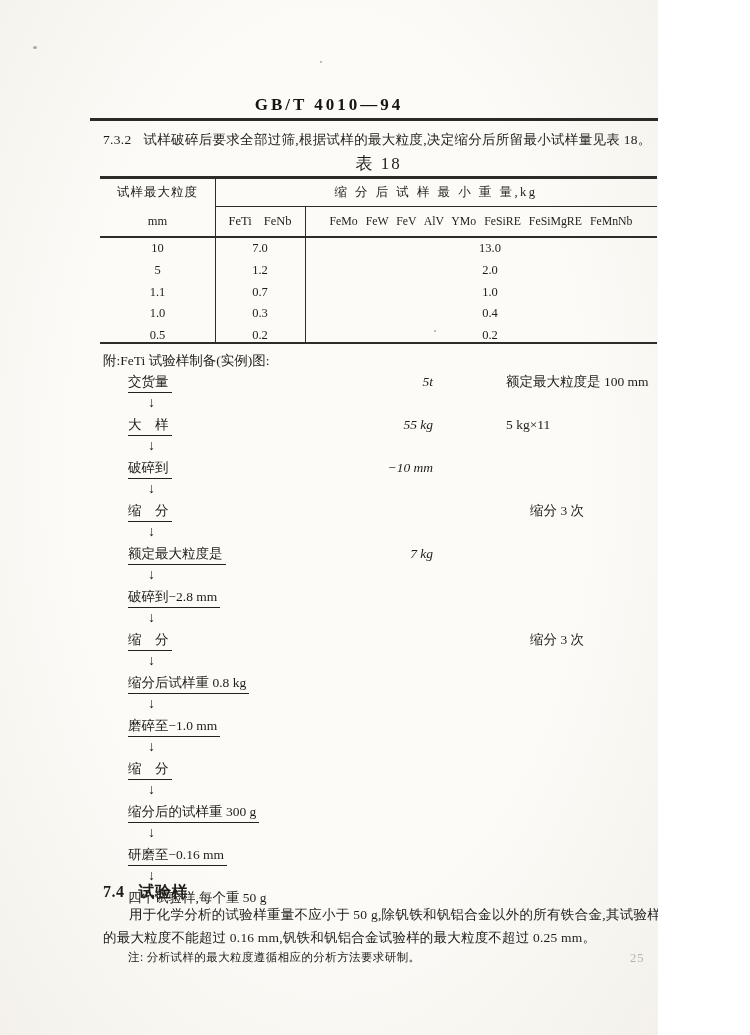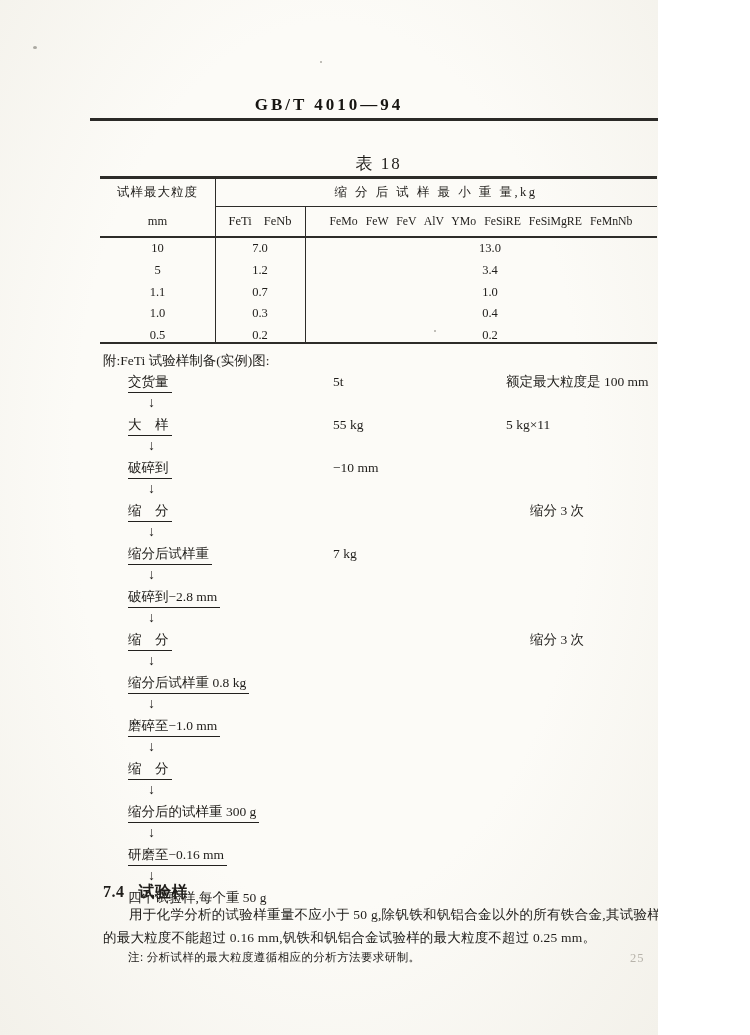"7.3.2" div.sec732 { html: none -> <div> <span>7.3.2</span><span>试样破碎后要求全部过筛,根据试样的最大粒度,决定缩分后所留最小试样量见表 18。</span> </div> }
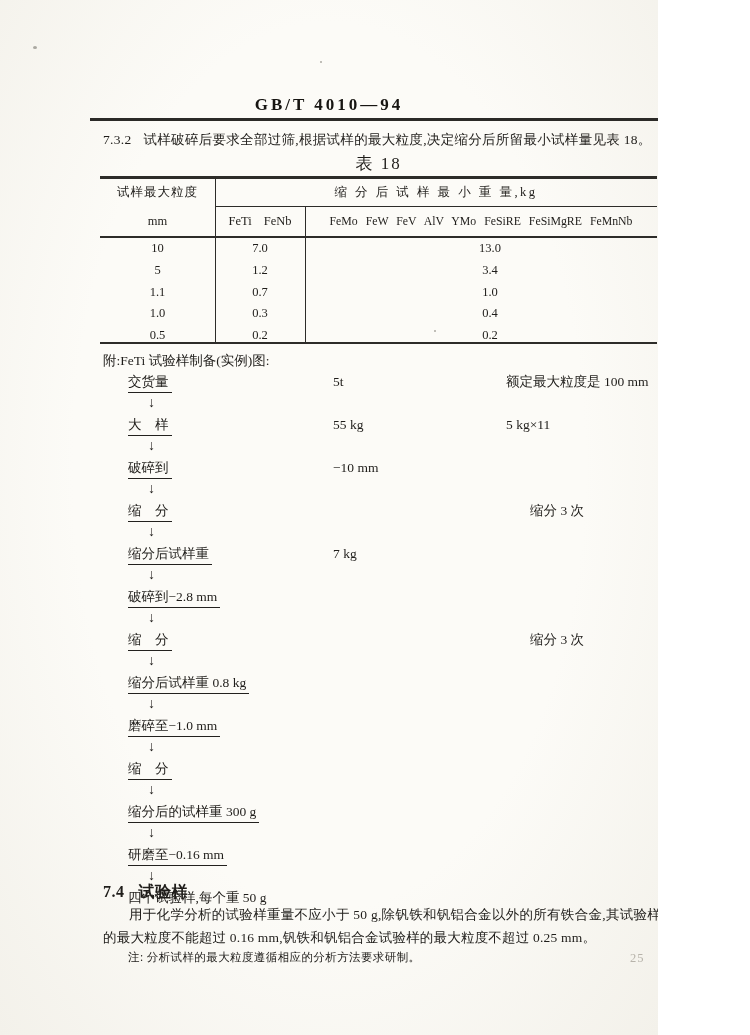"3.4" span.t-c3 { text: 3.4 -> 2.0 }
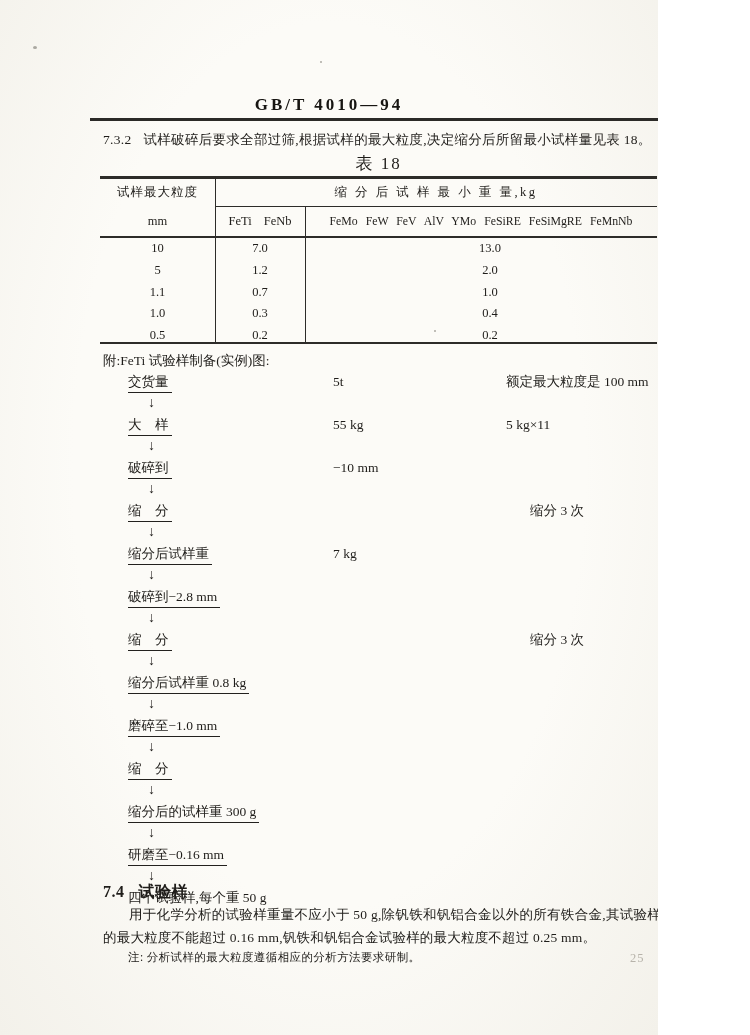"5t" .flow-mid { font-style: none -> italic; text-align: left -> right }
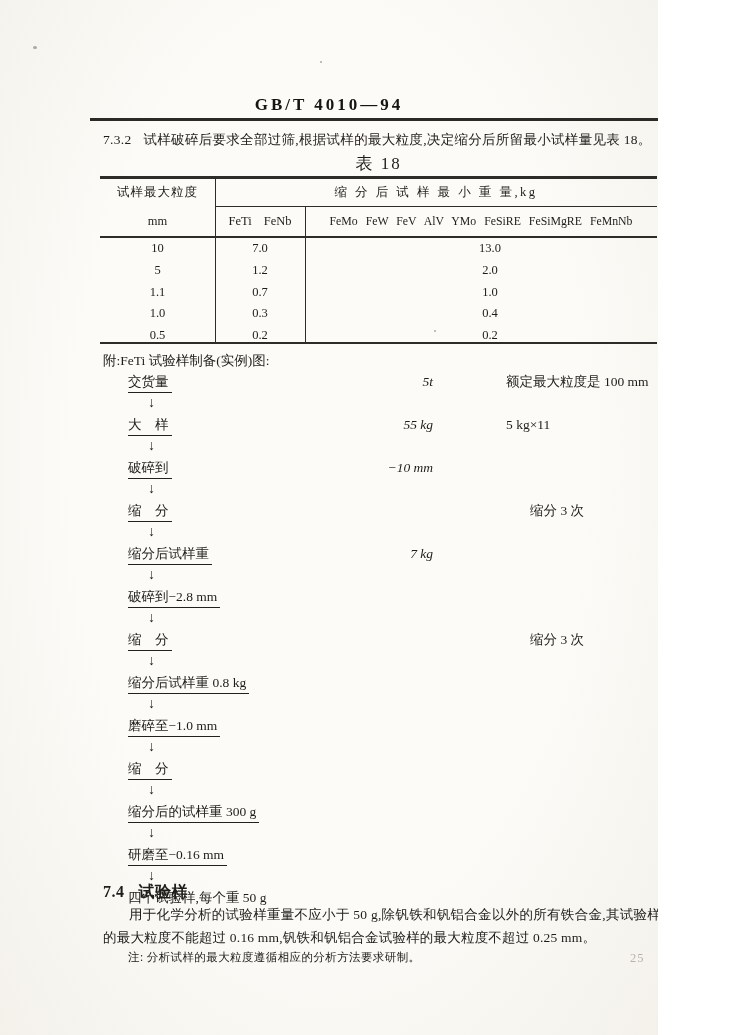"缩分后试样重" span.flow-label { text: 缩分后试样重 -> 额定最大粒度是 }
